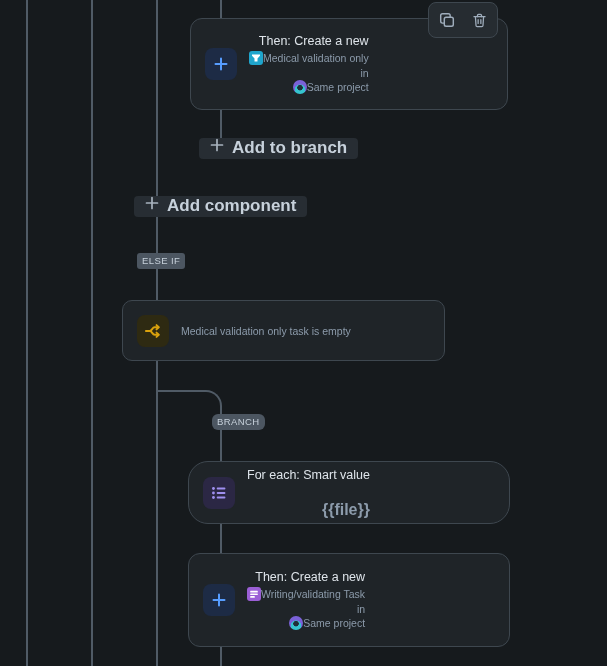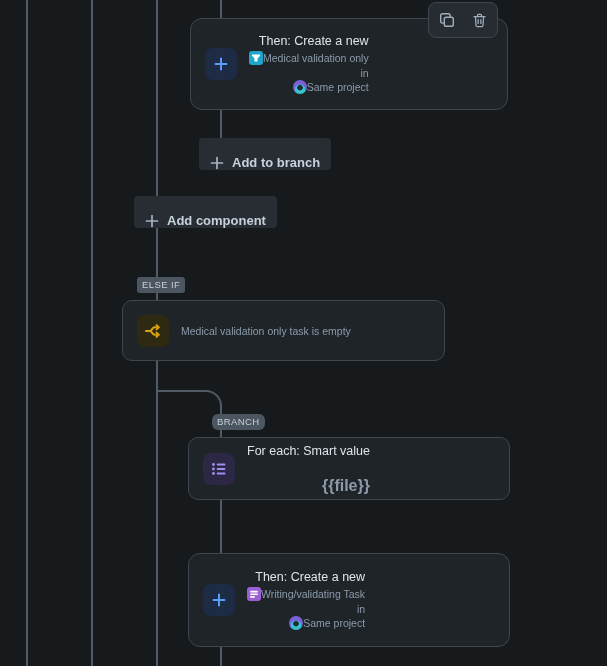"Add to branch" .add-btn { align-items: flex-end -> flex-start; font-size: 13px -> 17px; height: 32px -> 21px }
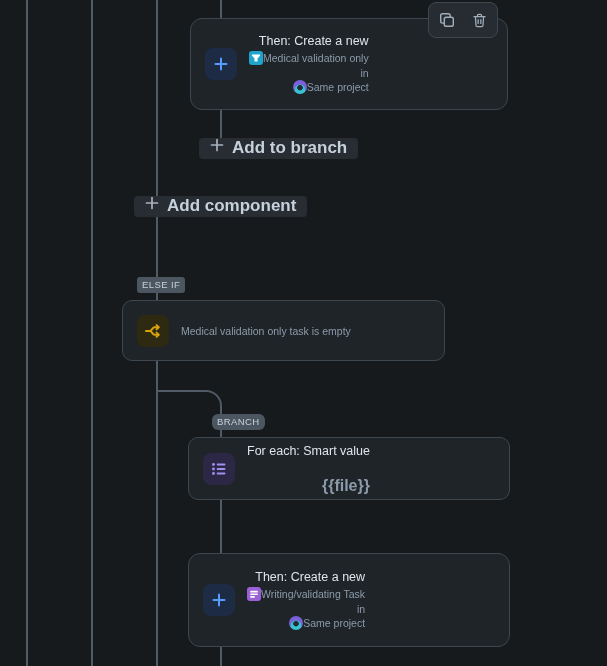"ELSE IF" div.chip { margin-top: 24px -> none }
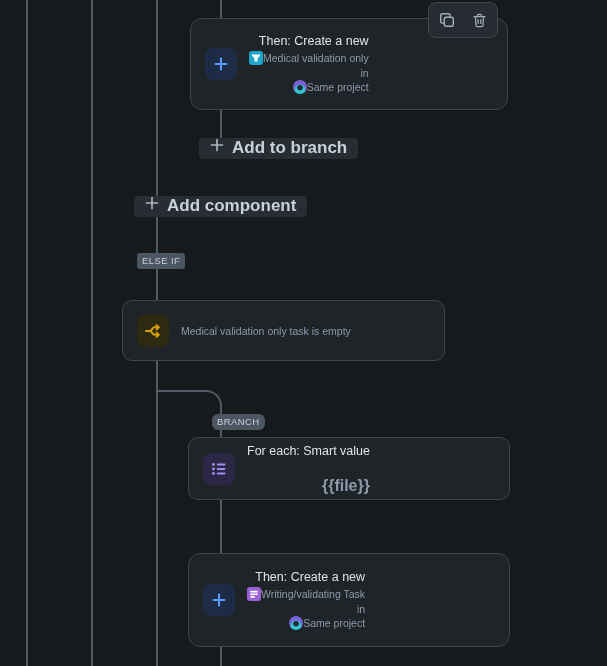"For each: Smart value" div.card { border-radius: 10px -> 20px; top: 437px -> 461px }
